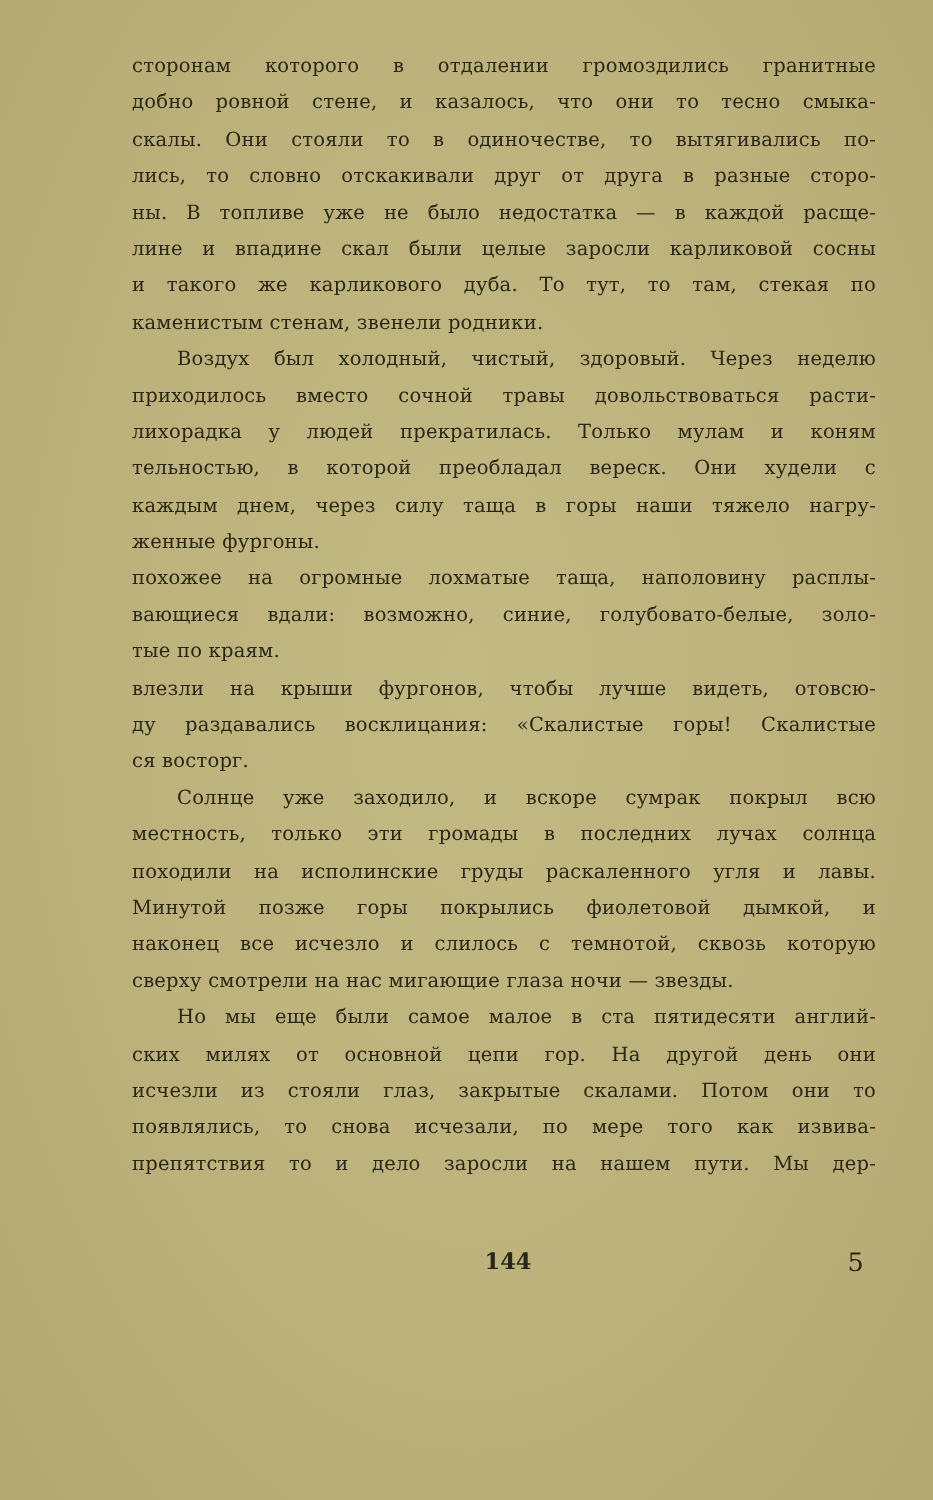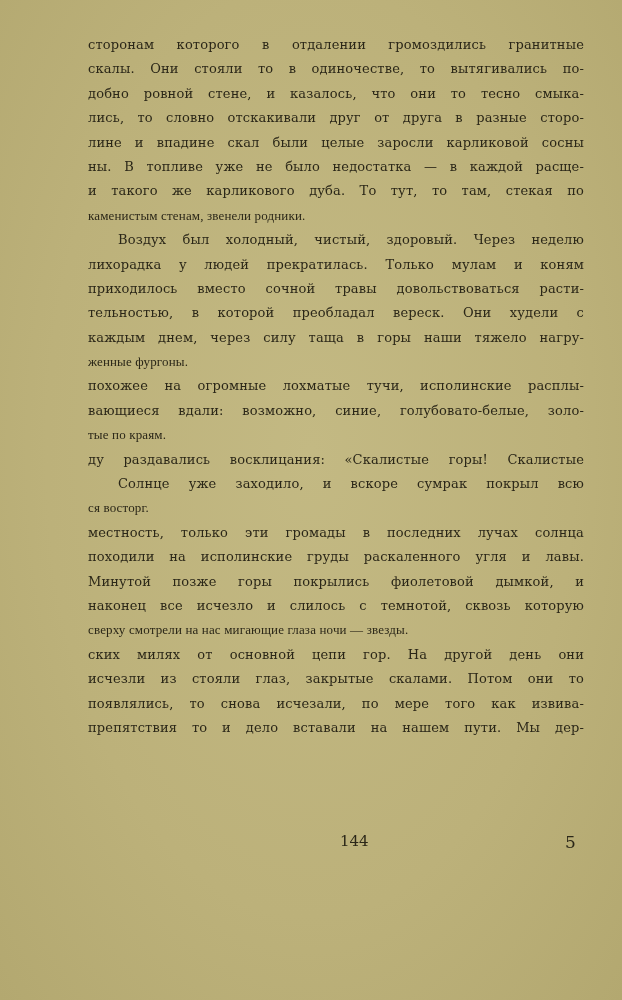"скалы. Они стояли то в" span.line { order: before "добно ровной стене, и казалось," -> after "добно ровной стене, и казалось," }
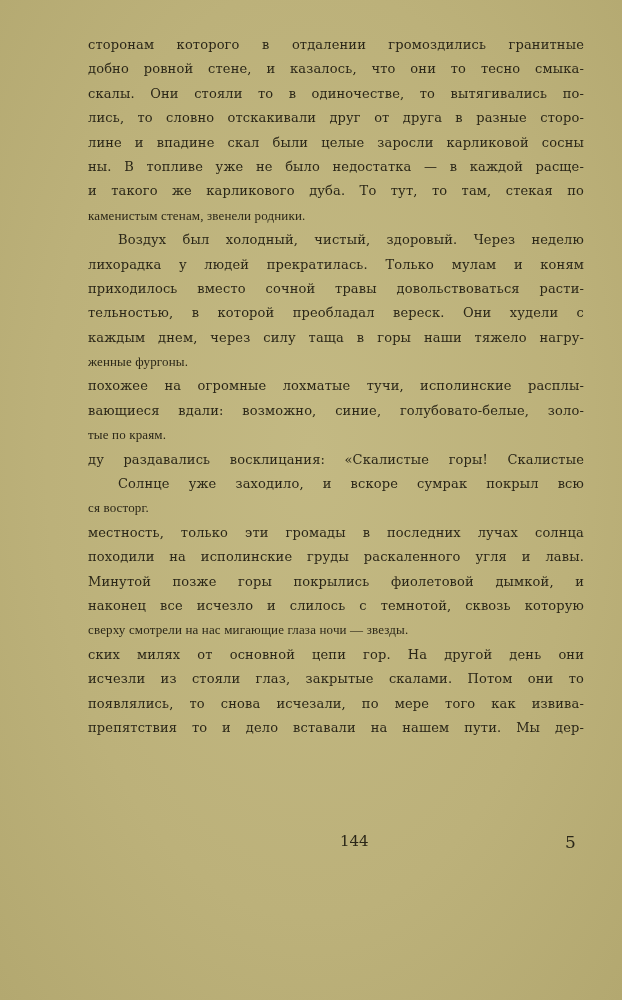"лине и впадине скал были" span.line { order: before "ны. В топливе уже не" -> after "ны. В топливе уже не" }
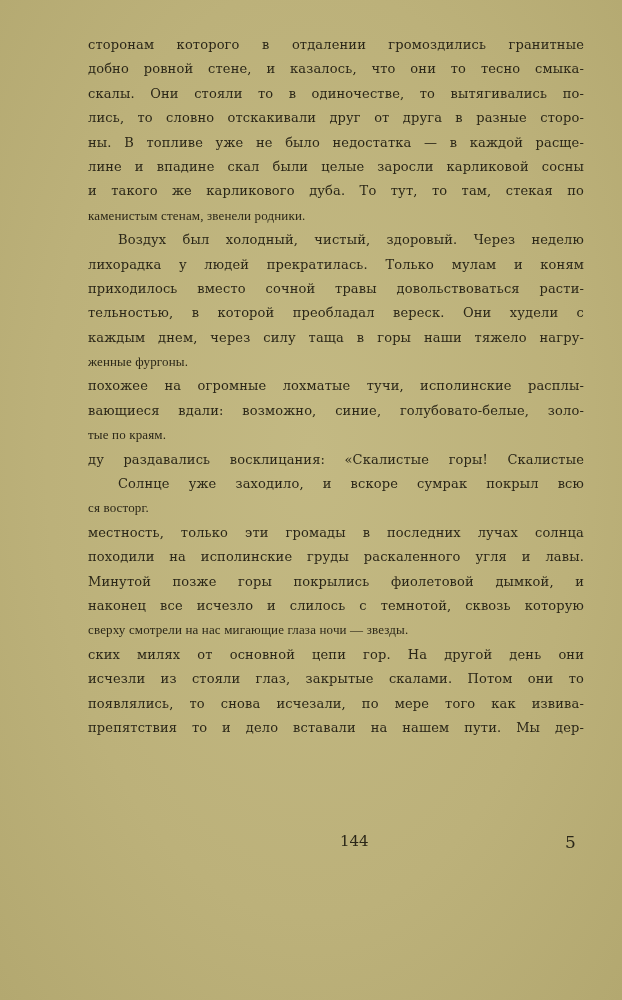"каменистым стенам, звенели родники." .line.last { font-family: Liberation Serif, serif -> none }
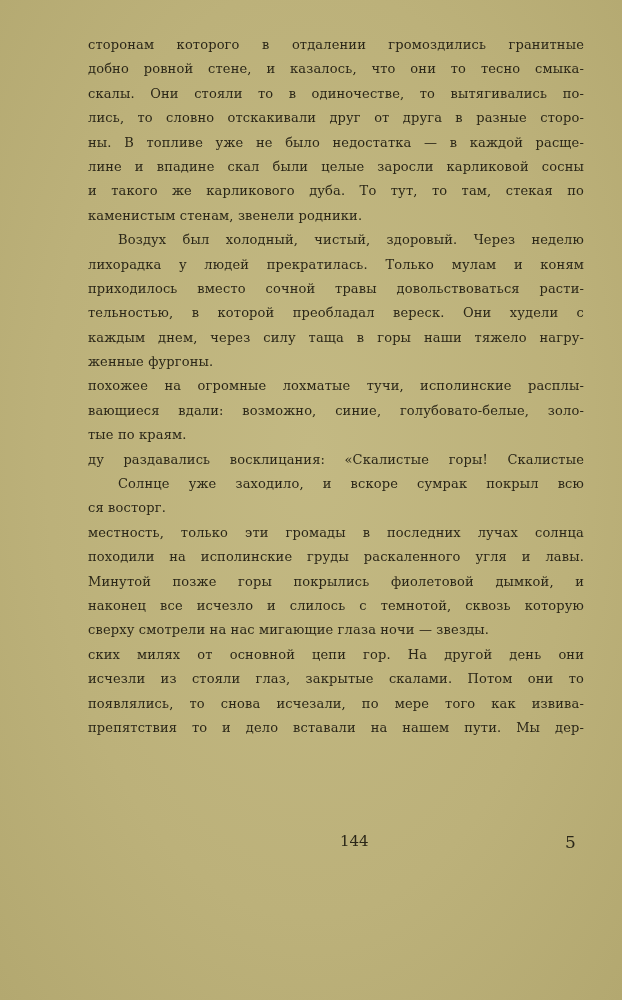"лихорадка у людей прекратилась. Только" span.line { order: before "приходилось вместо сочной травы" -> after "приходилось вместо сочной травы" }
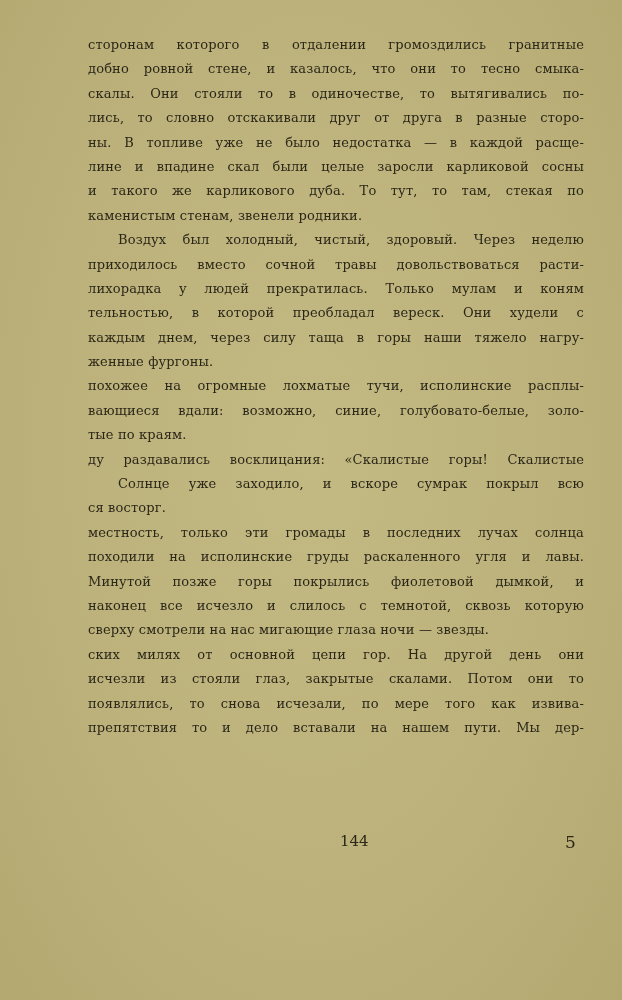"похожее на огромные лохматые тучи," span.line { text: тучи, исполинские -> таща, наполовину }
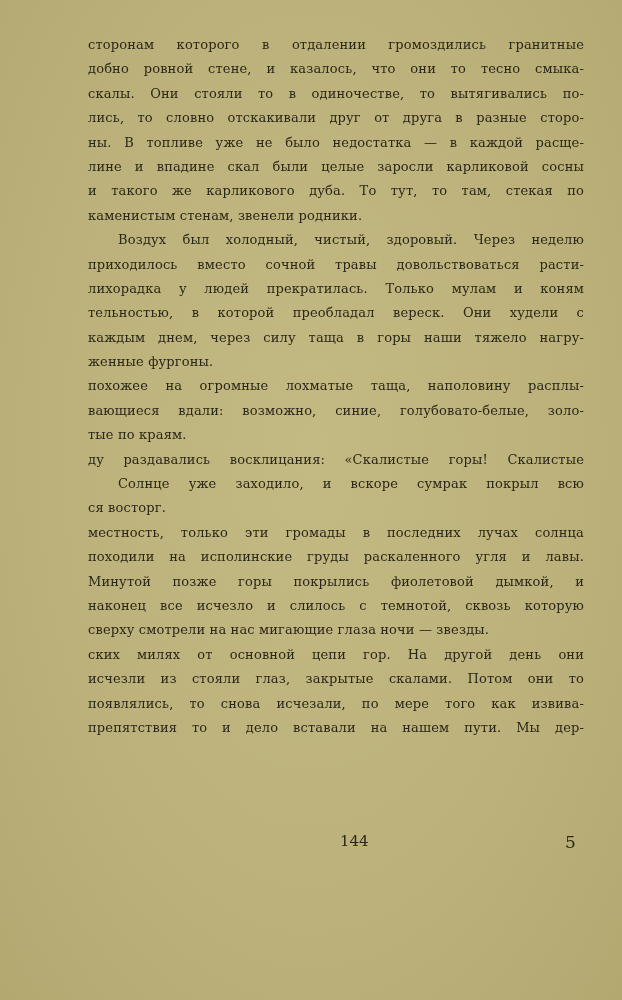"влезли на крыши фургонов, чтобы" span.line { html: none -> <span>влезли на крыши фургонов, чтобы лучше видеть, отовсю-</span> }
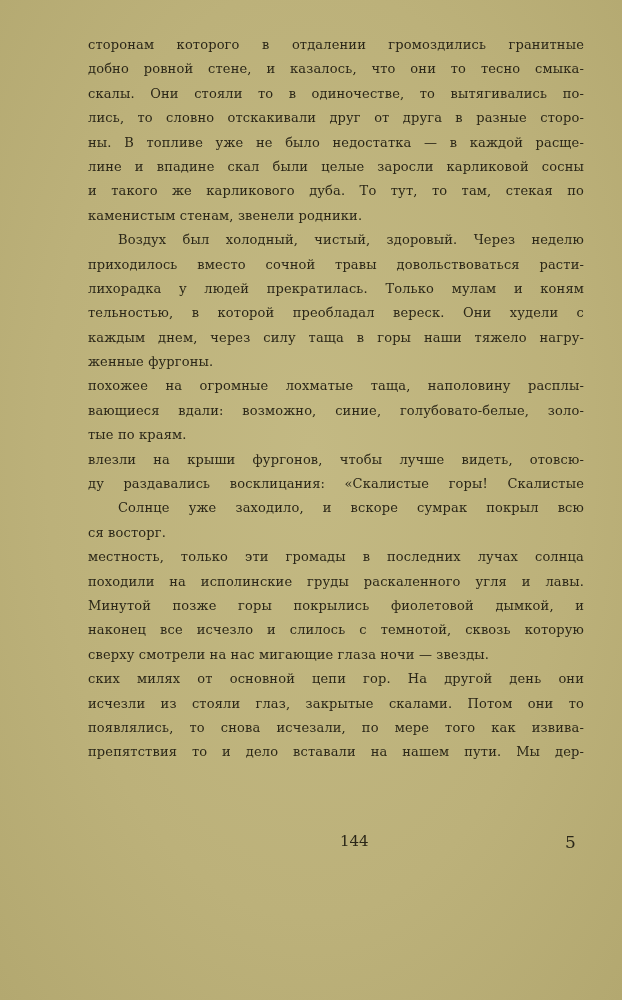"Солнце уже заходило, и вскоре" span.line { order: before "ся восторг." -> after "ся восторг." }
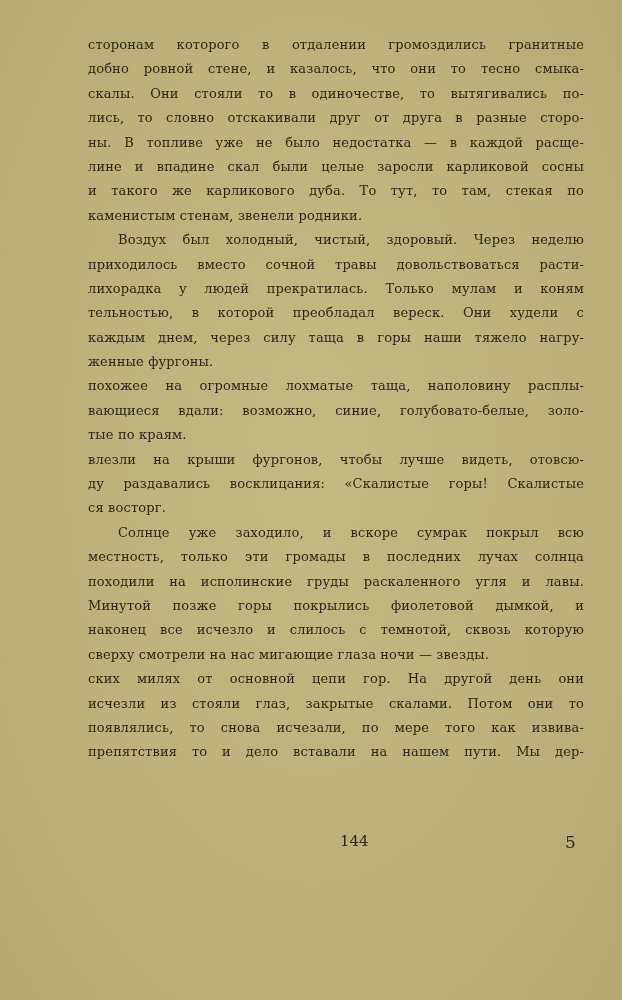"Но мы еще были самое" span.line { html: none -> <span>Но мы еще были самое малое в ста пятидесяти англий-</span> }
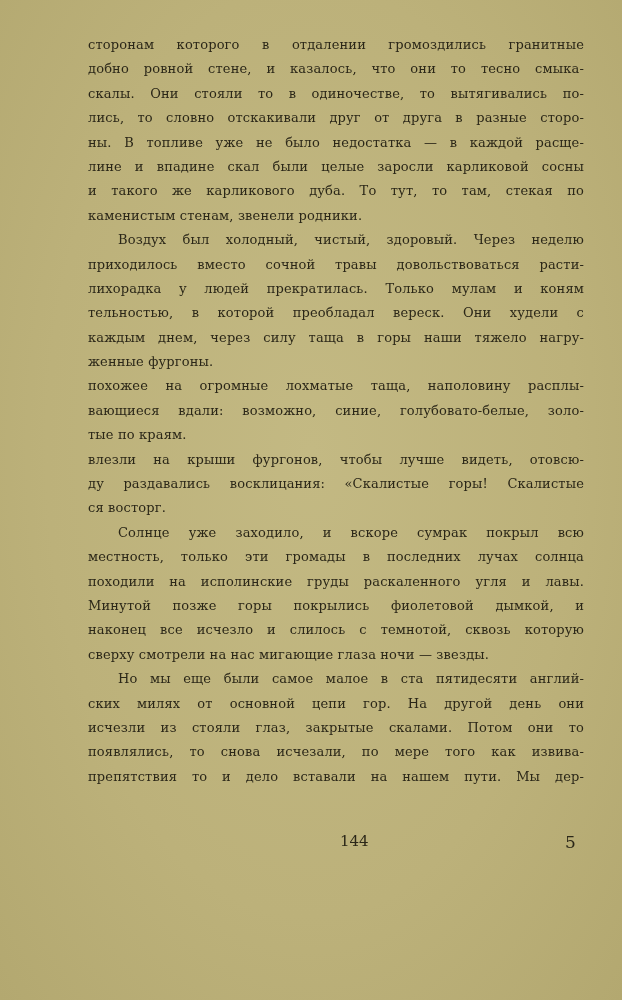"препятствия то и дело вставали" span.line { text: вставали -> заросли }
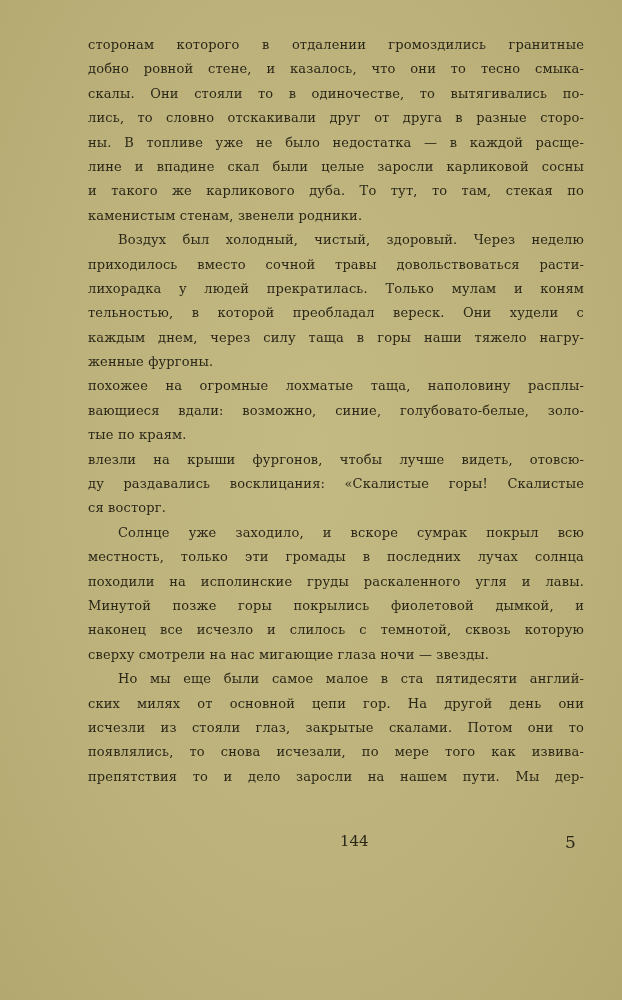"144" .folio .num { font-weight: none -> bold; left: 340px -> 323px }
